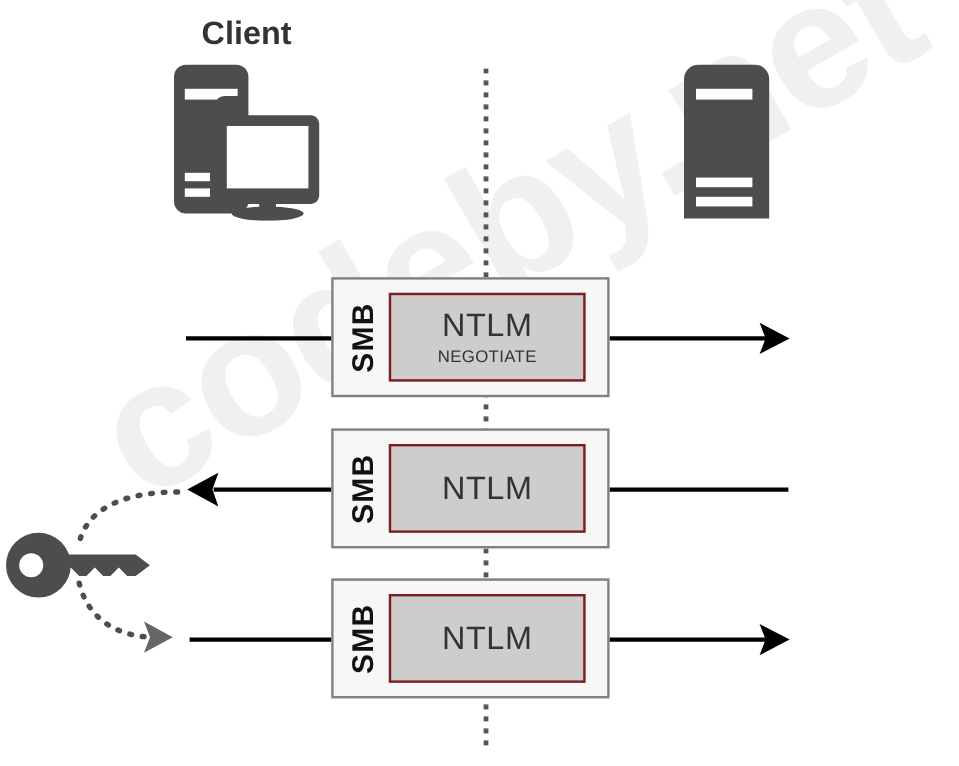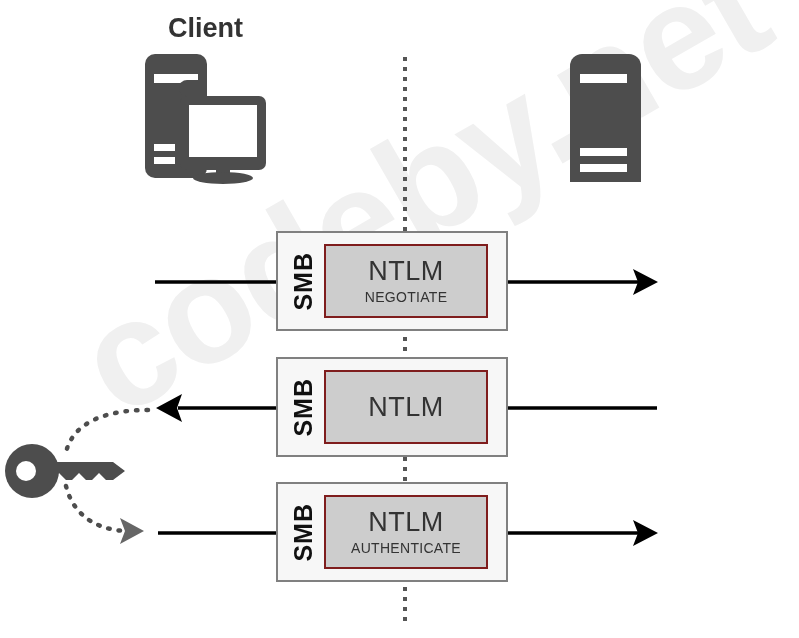"AUTHENTICATE" span.ntlm-sub { html: <span>AUTHENTICATE</span> -> none }
